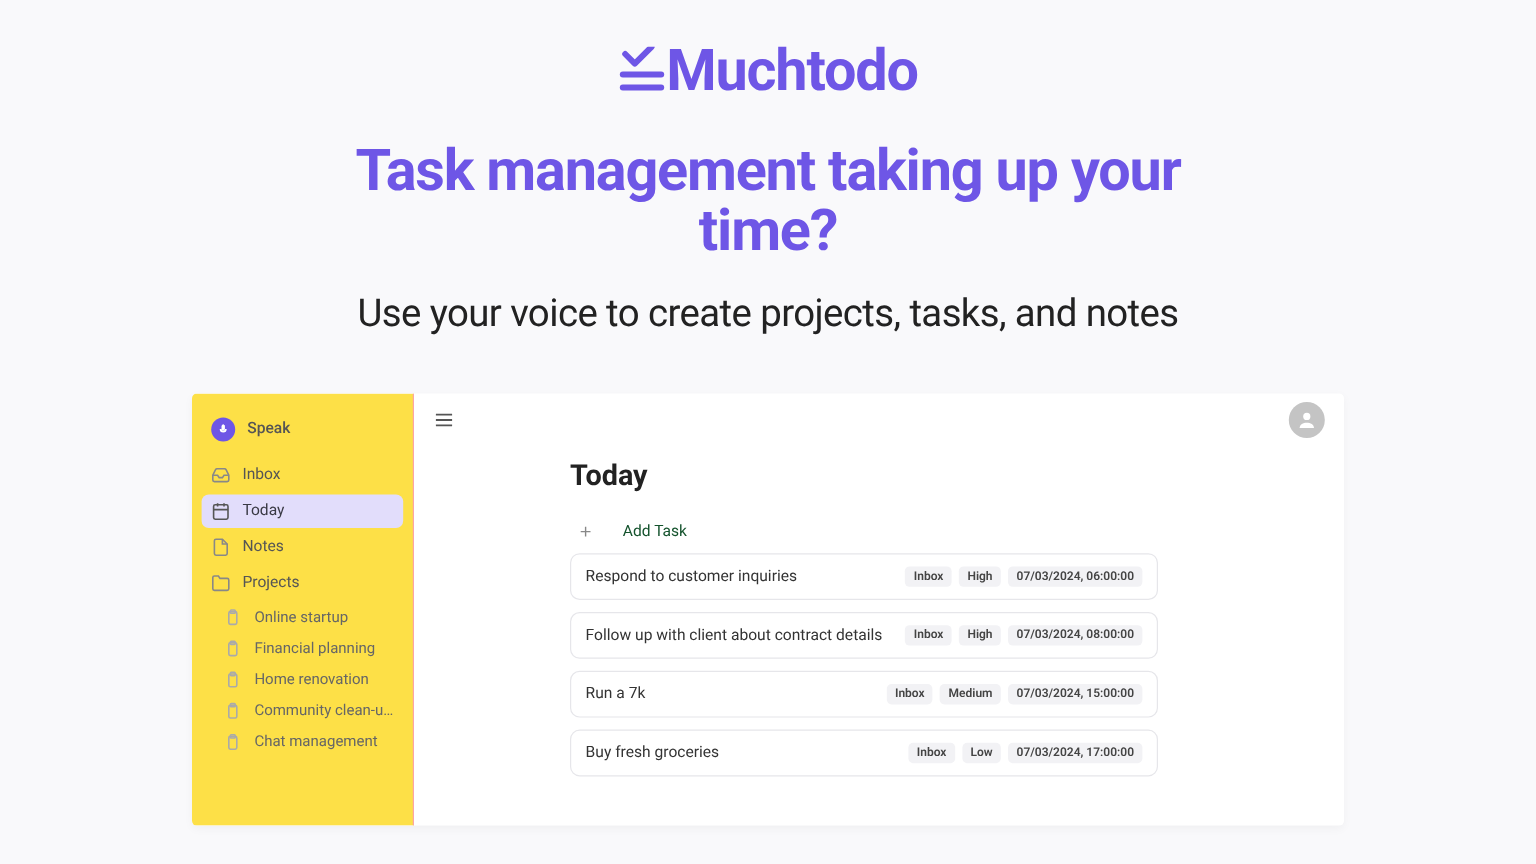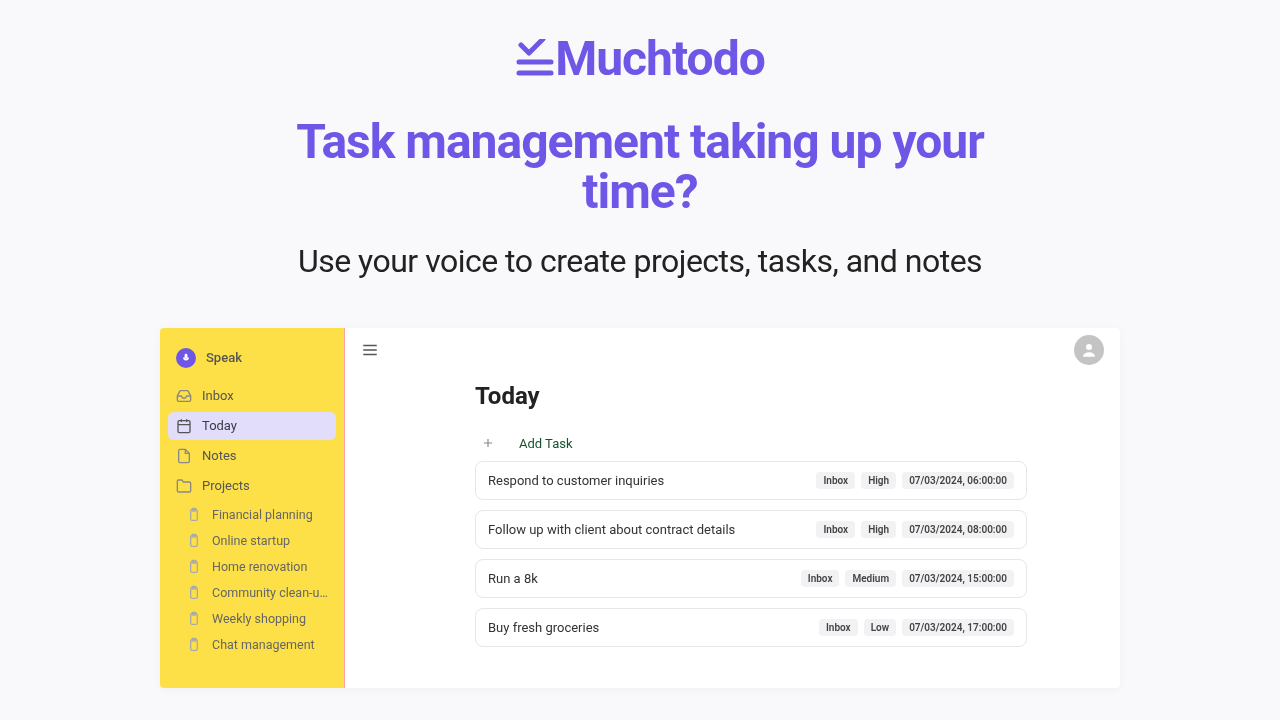"Respond to customer inquiries" .task { width: 552px -> 490px }
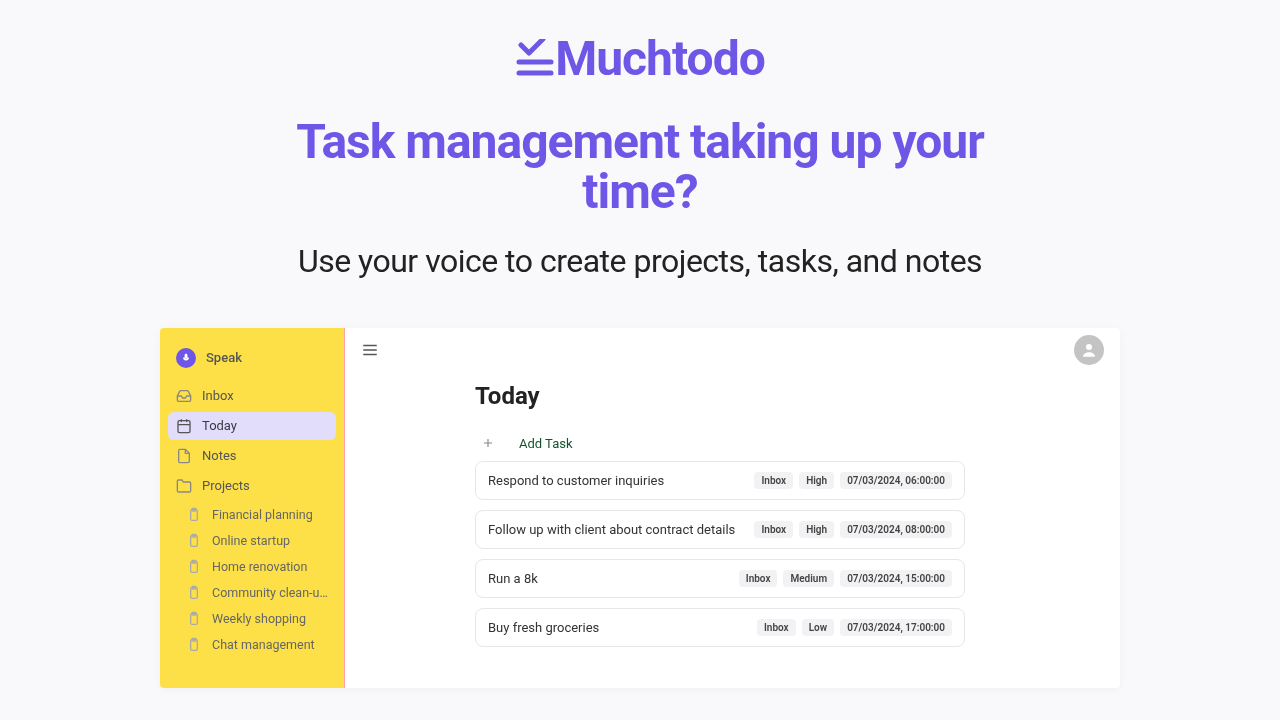"Financial planning" div.proj-item { order: before "Online startup" -> after "Online startup" }
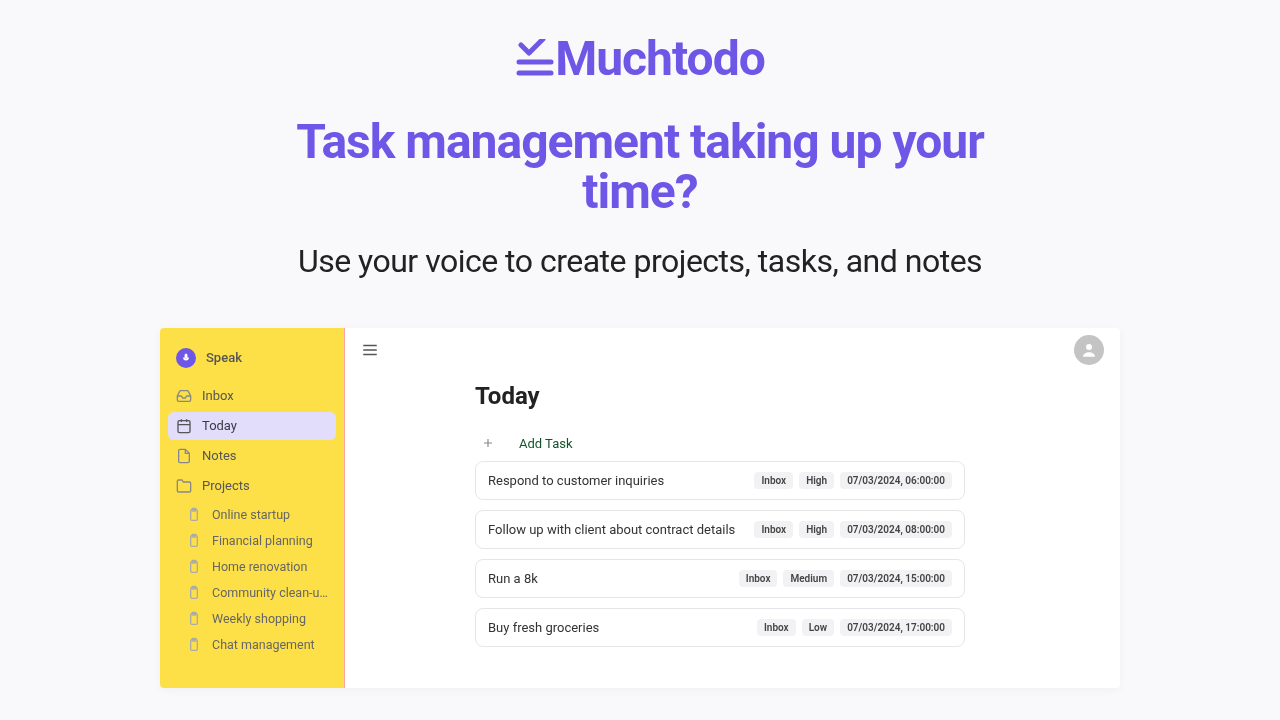"Run a 8k" div.task-title { text: 8k -> 7k }
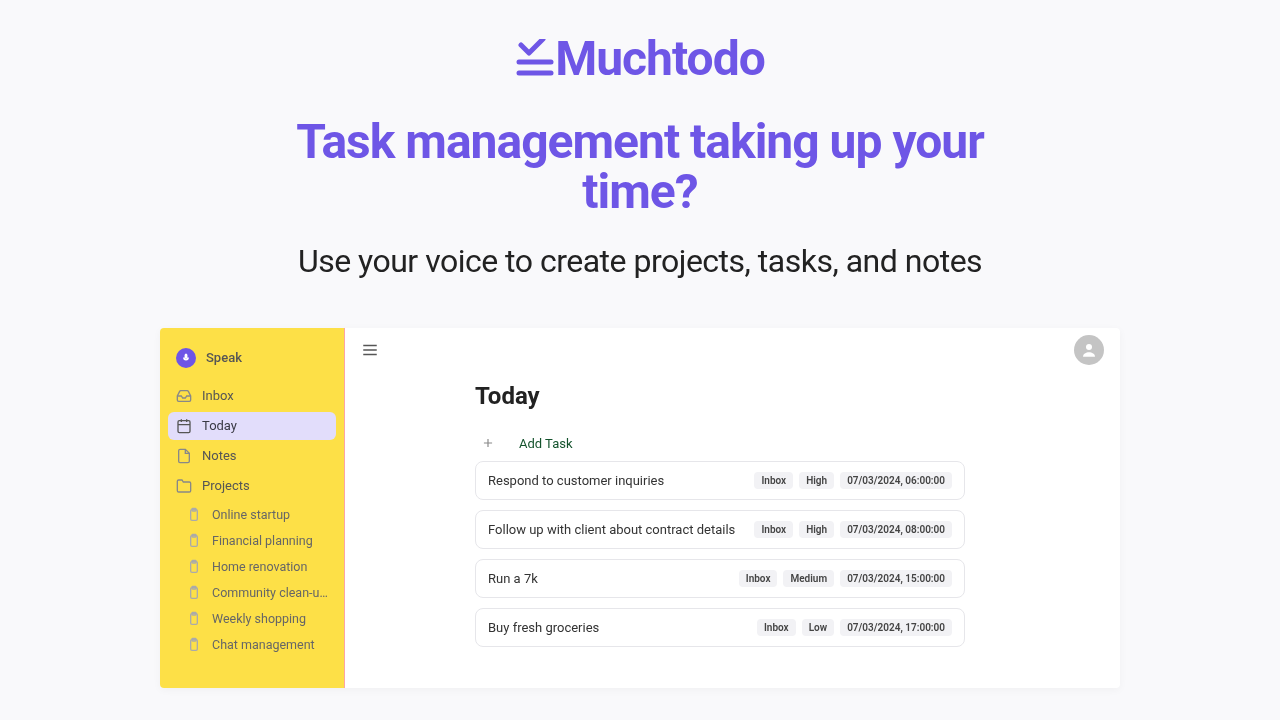"Weekly shopping" div.proj-item { html: <div> <svg> <rect></rect> <rect></rect> </svg> <span>Weekly shopping</span> </div> -> none }
